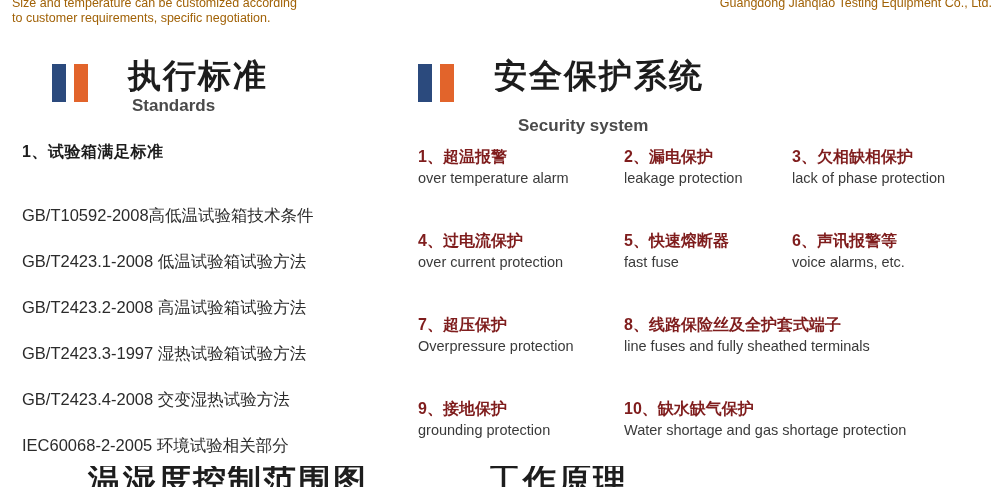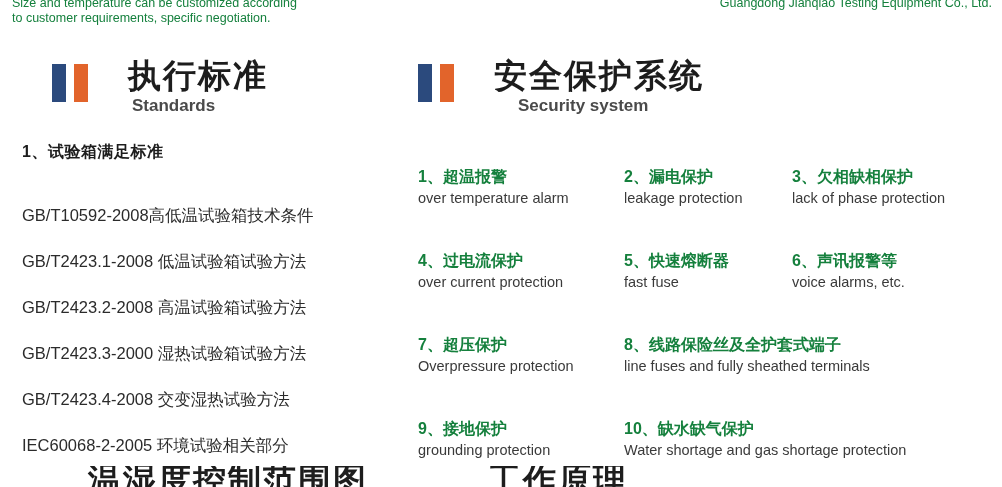"Size and temperature can be" .top-strip { color: #15803d -> #a16207 }
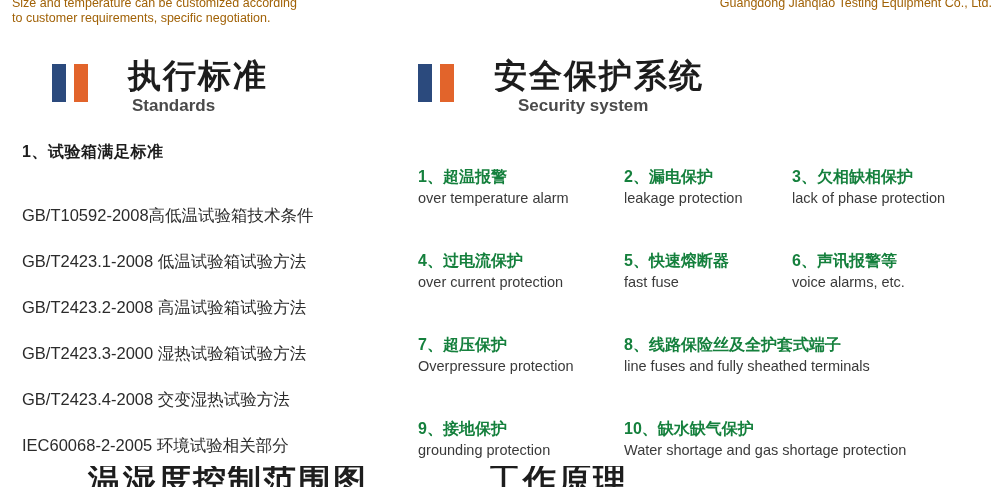"Security system" .sys-sub { margin-top: none -> 20px }
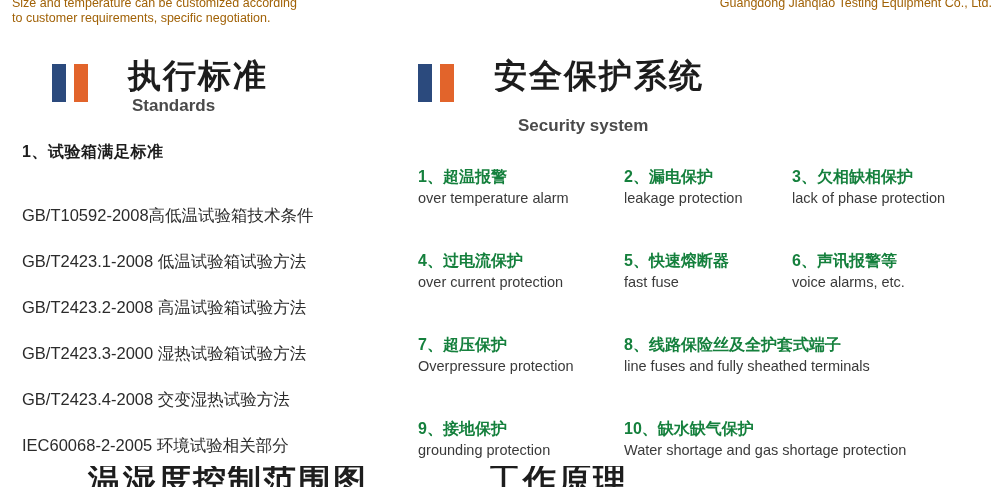"1、超温报警" .cell-cn { color: #15803d -> #7f1d1d; margin-top: 20px -> none }
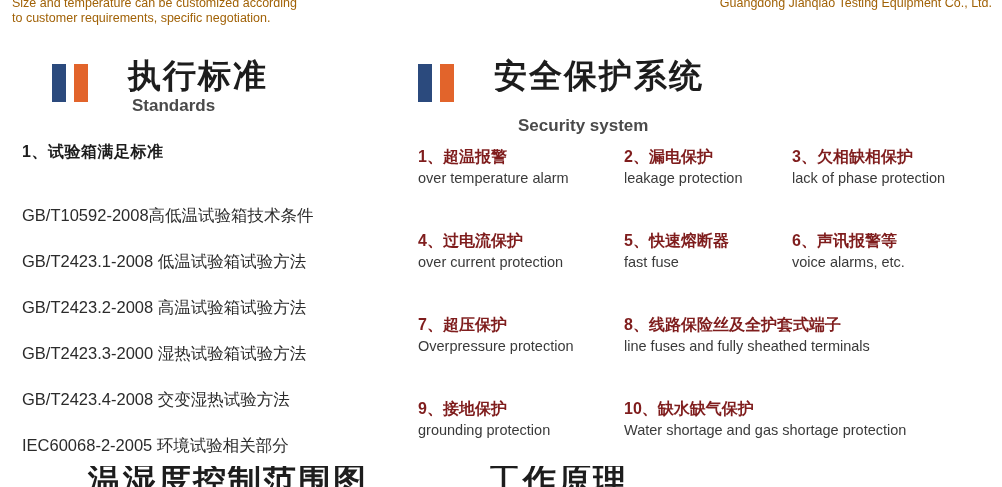"GB/T2423.3-2000 湿热试验箱试验方法" div.std-item { text: GB/T2423.3-2000 -> GB/T2423.3-1997 }
